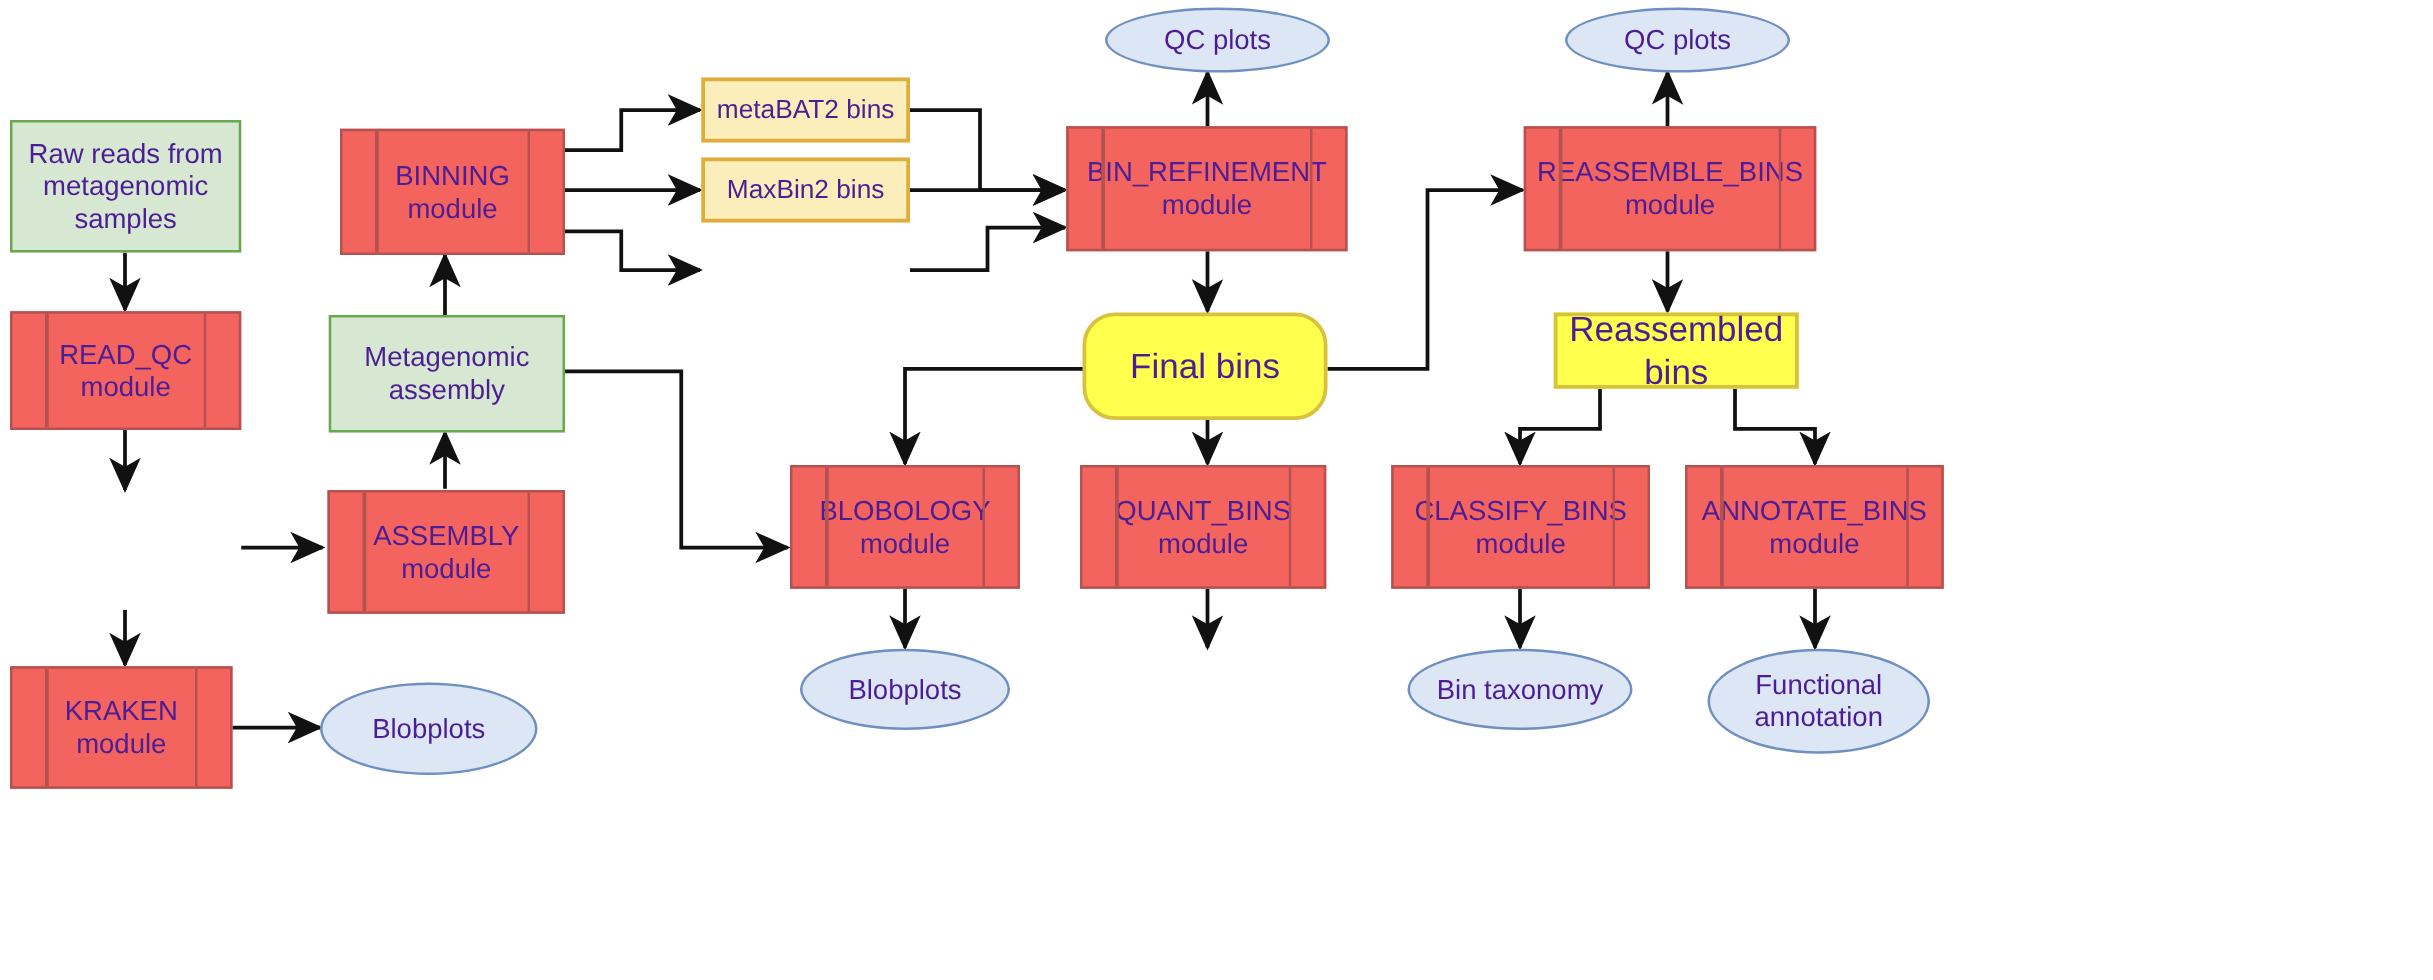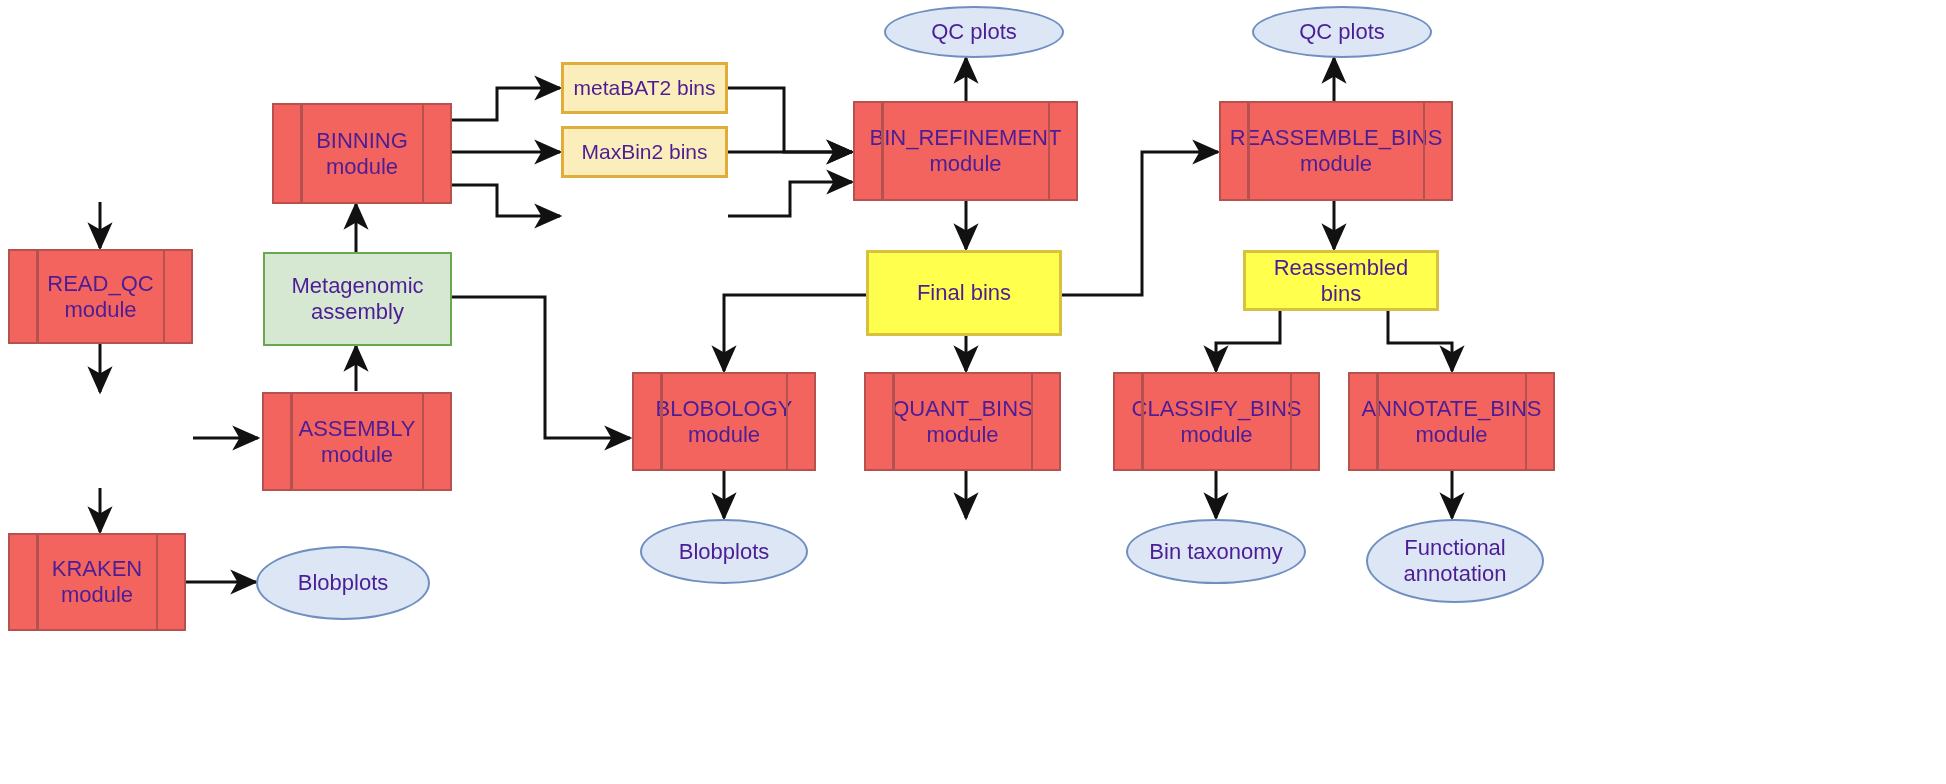"Raw reads from" div.node { html: none -> <div> <span>Raw reads from metagenomic samples</span> </div> }
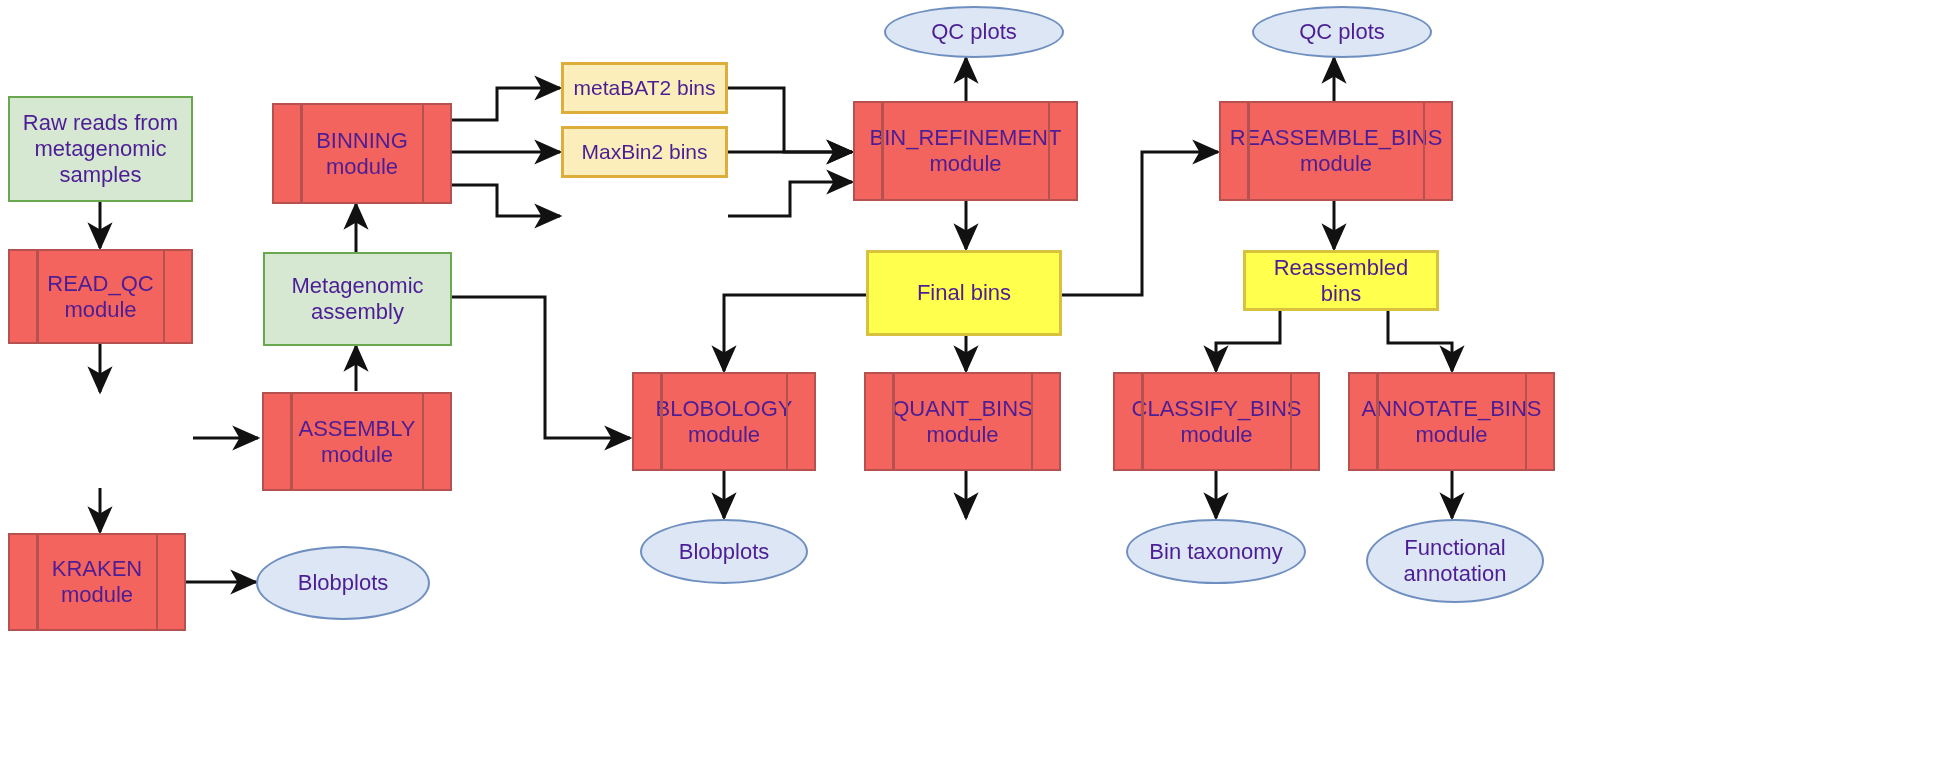"Reassembled bins" .n-yellow { font-size: 22px -> 28px }
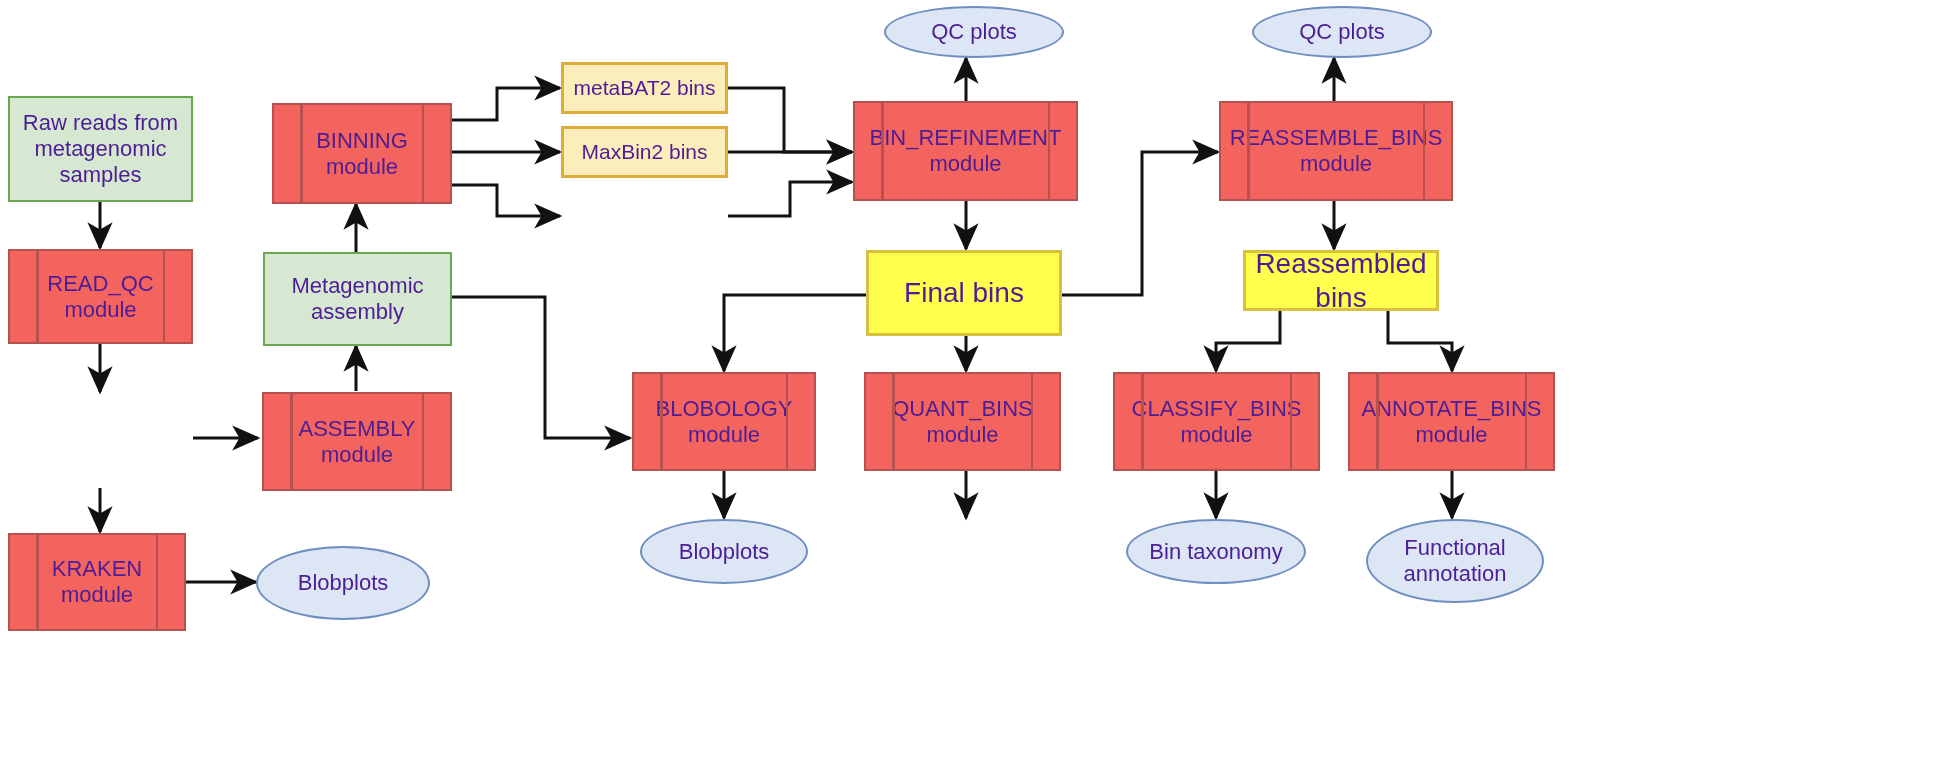"Final bins" div.node { border-radius: none -> 26px }
